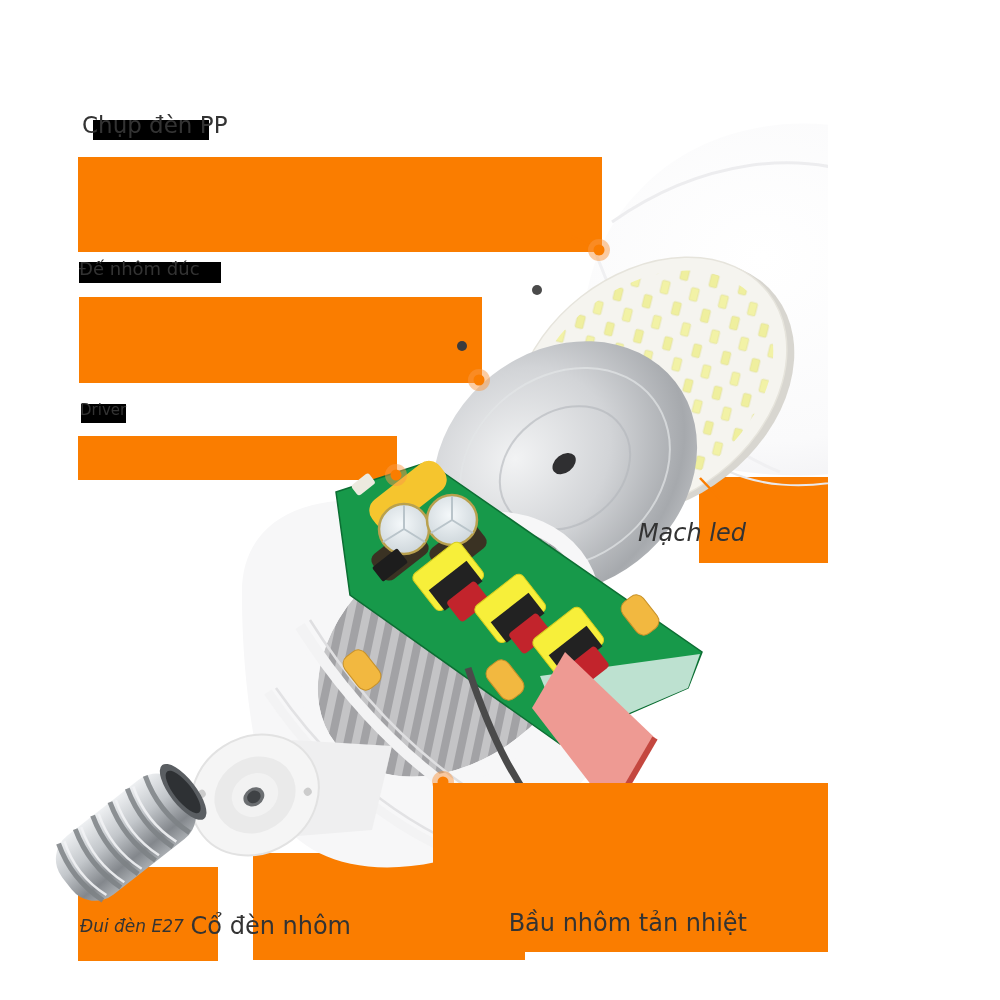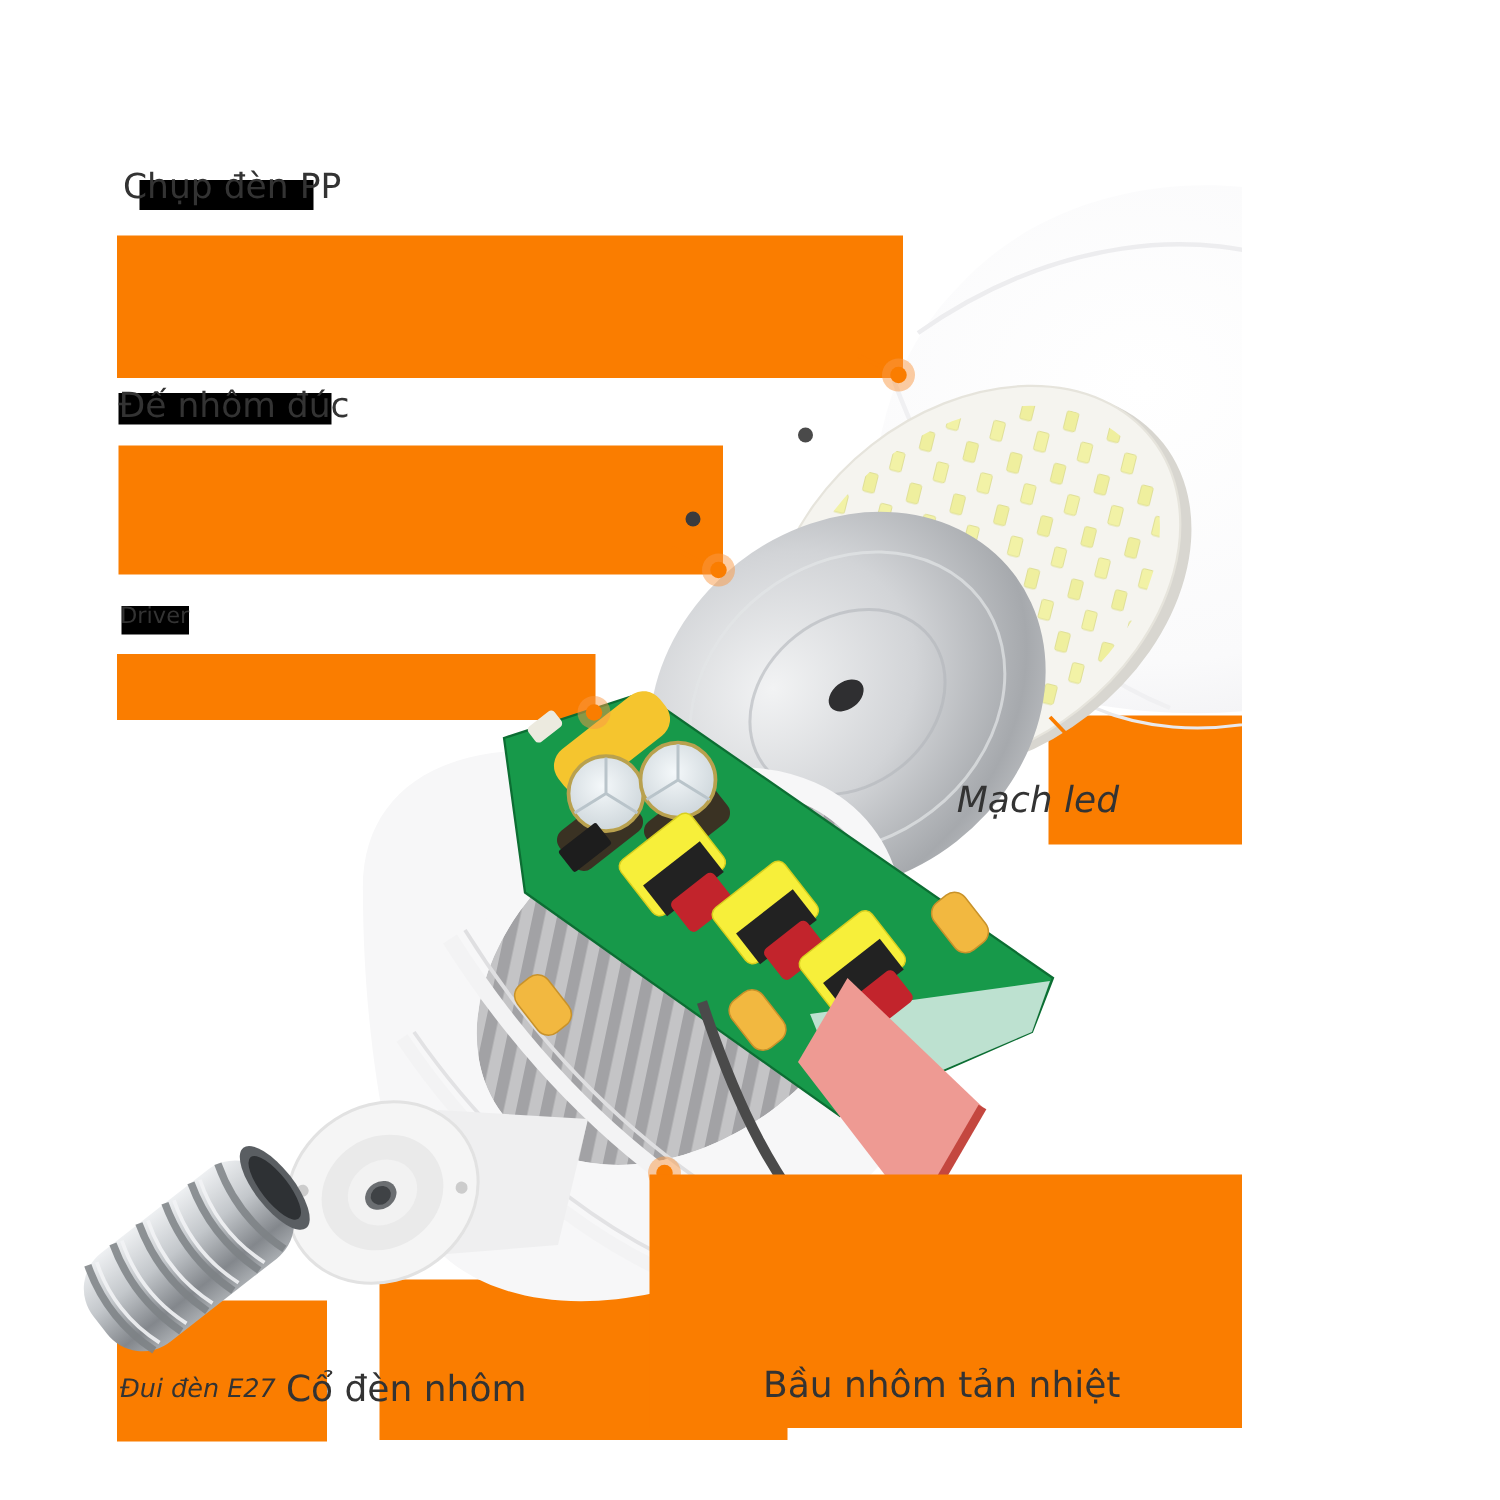"Đế nhôm đúc" #lbl-de { font-size: 23px -> 18px }
